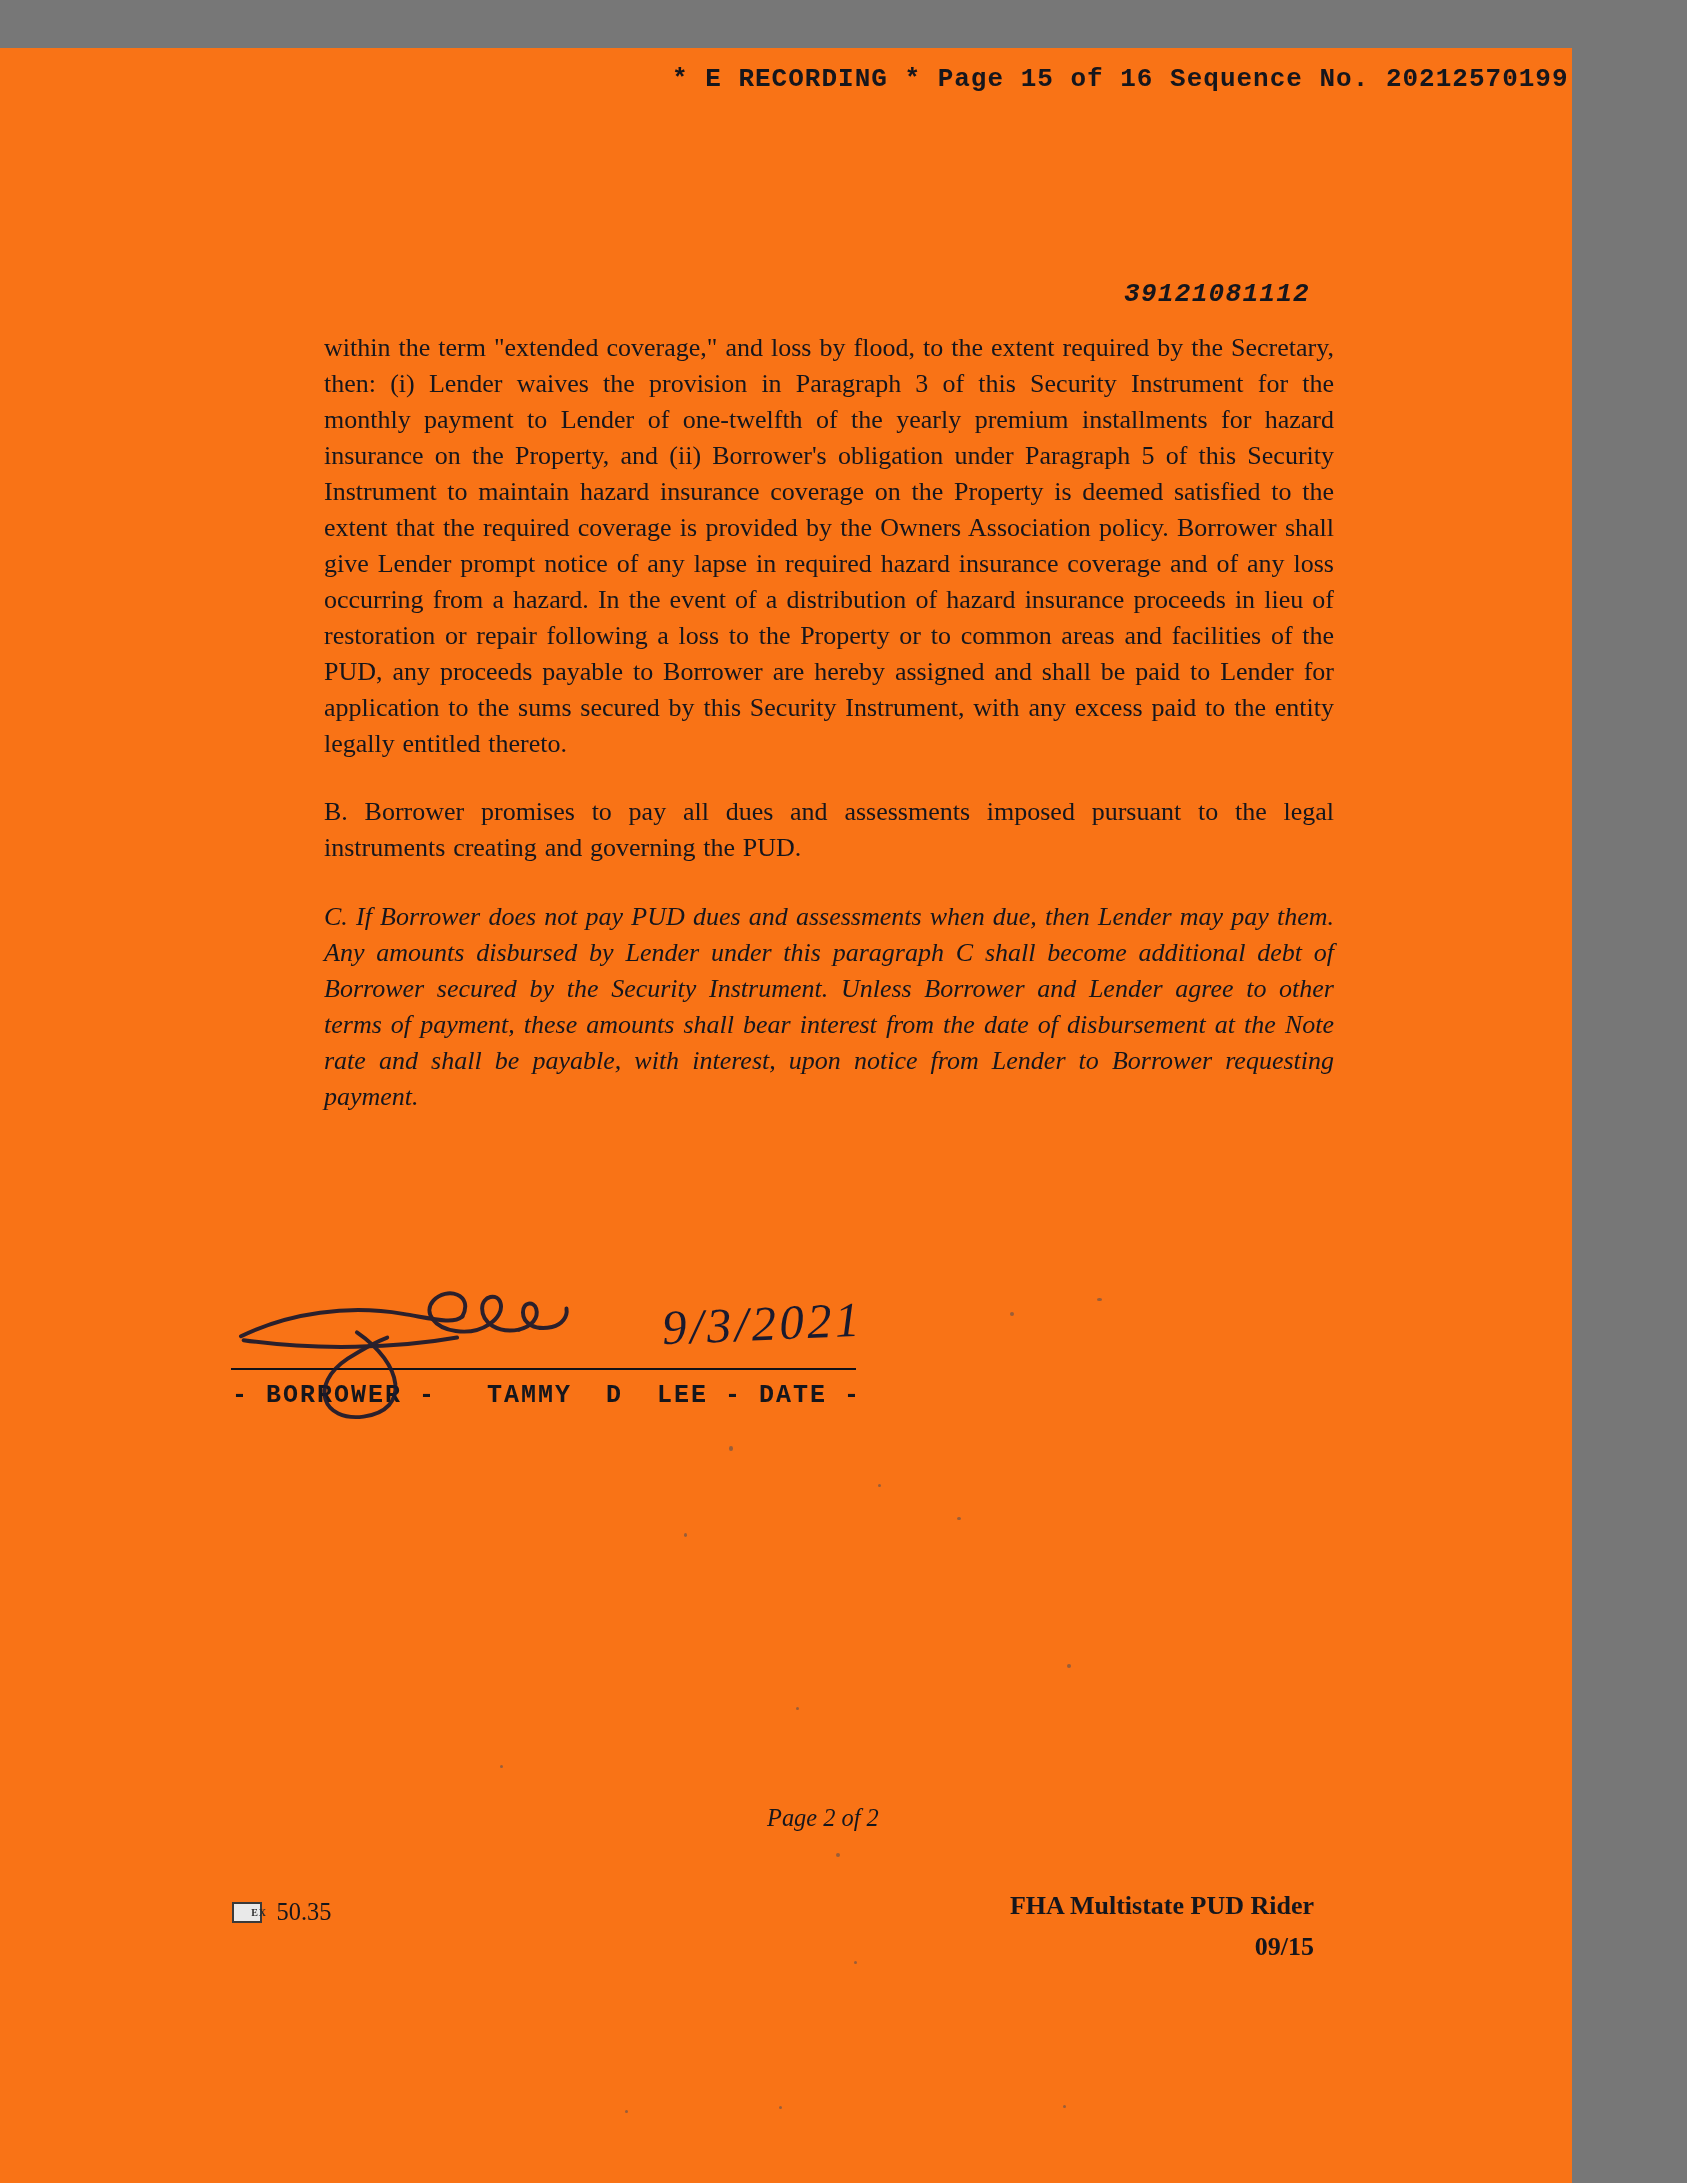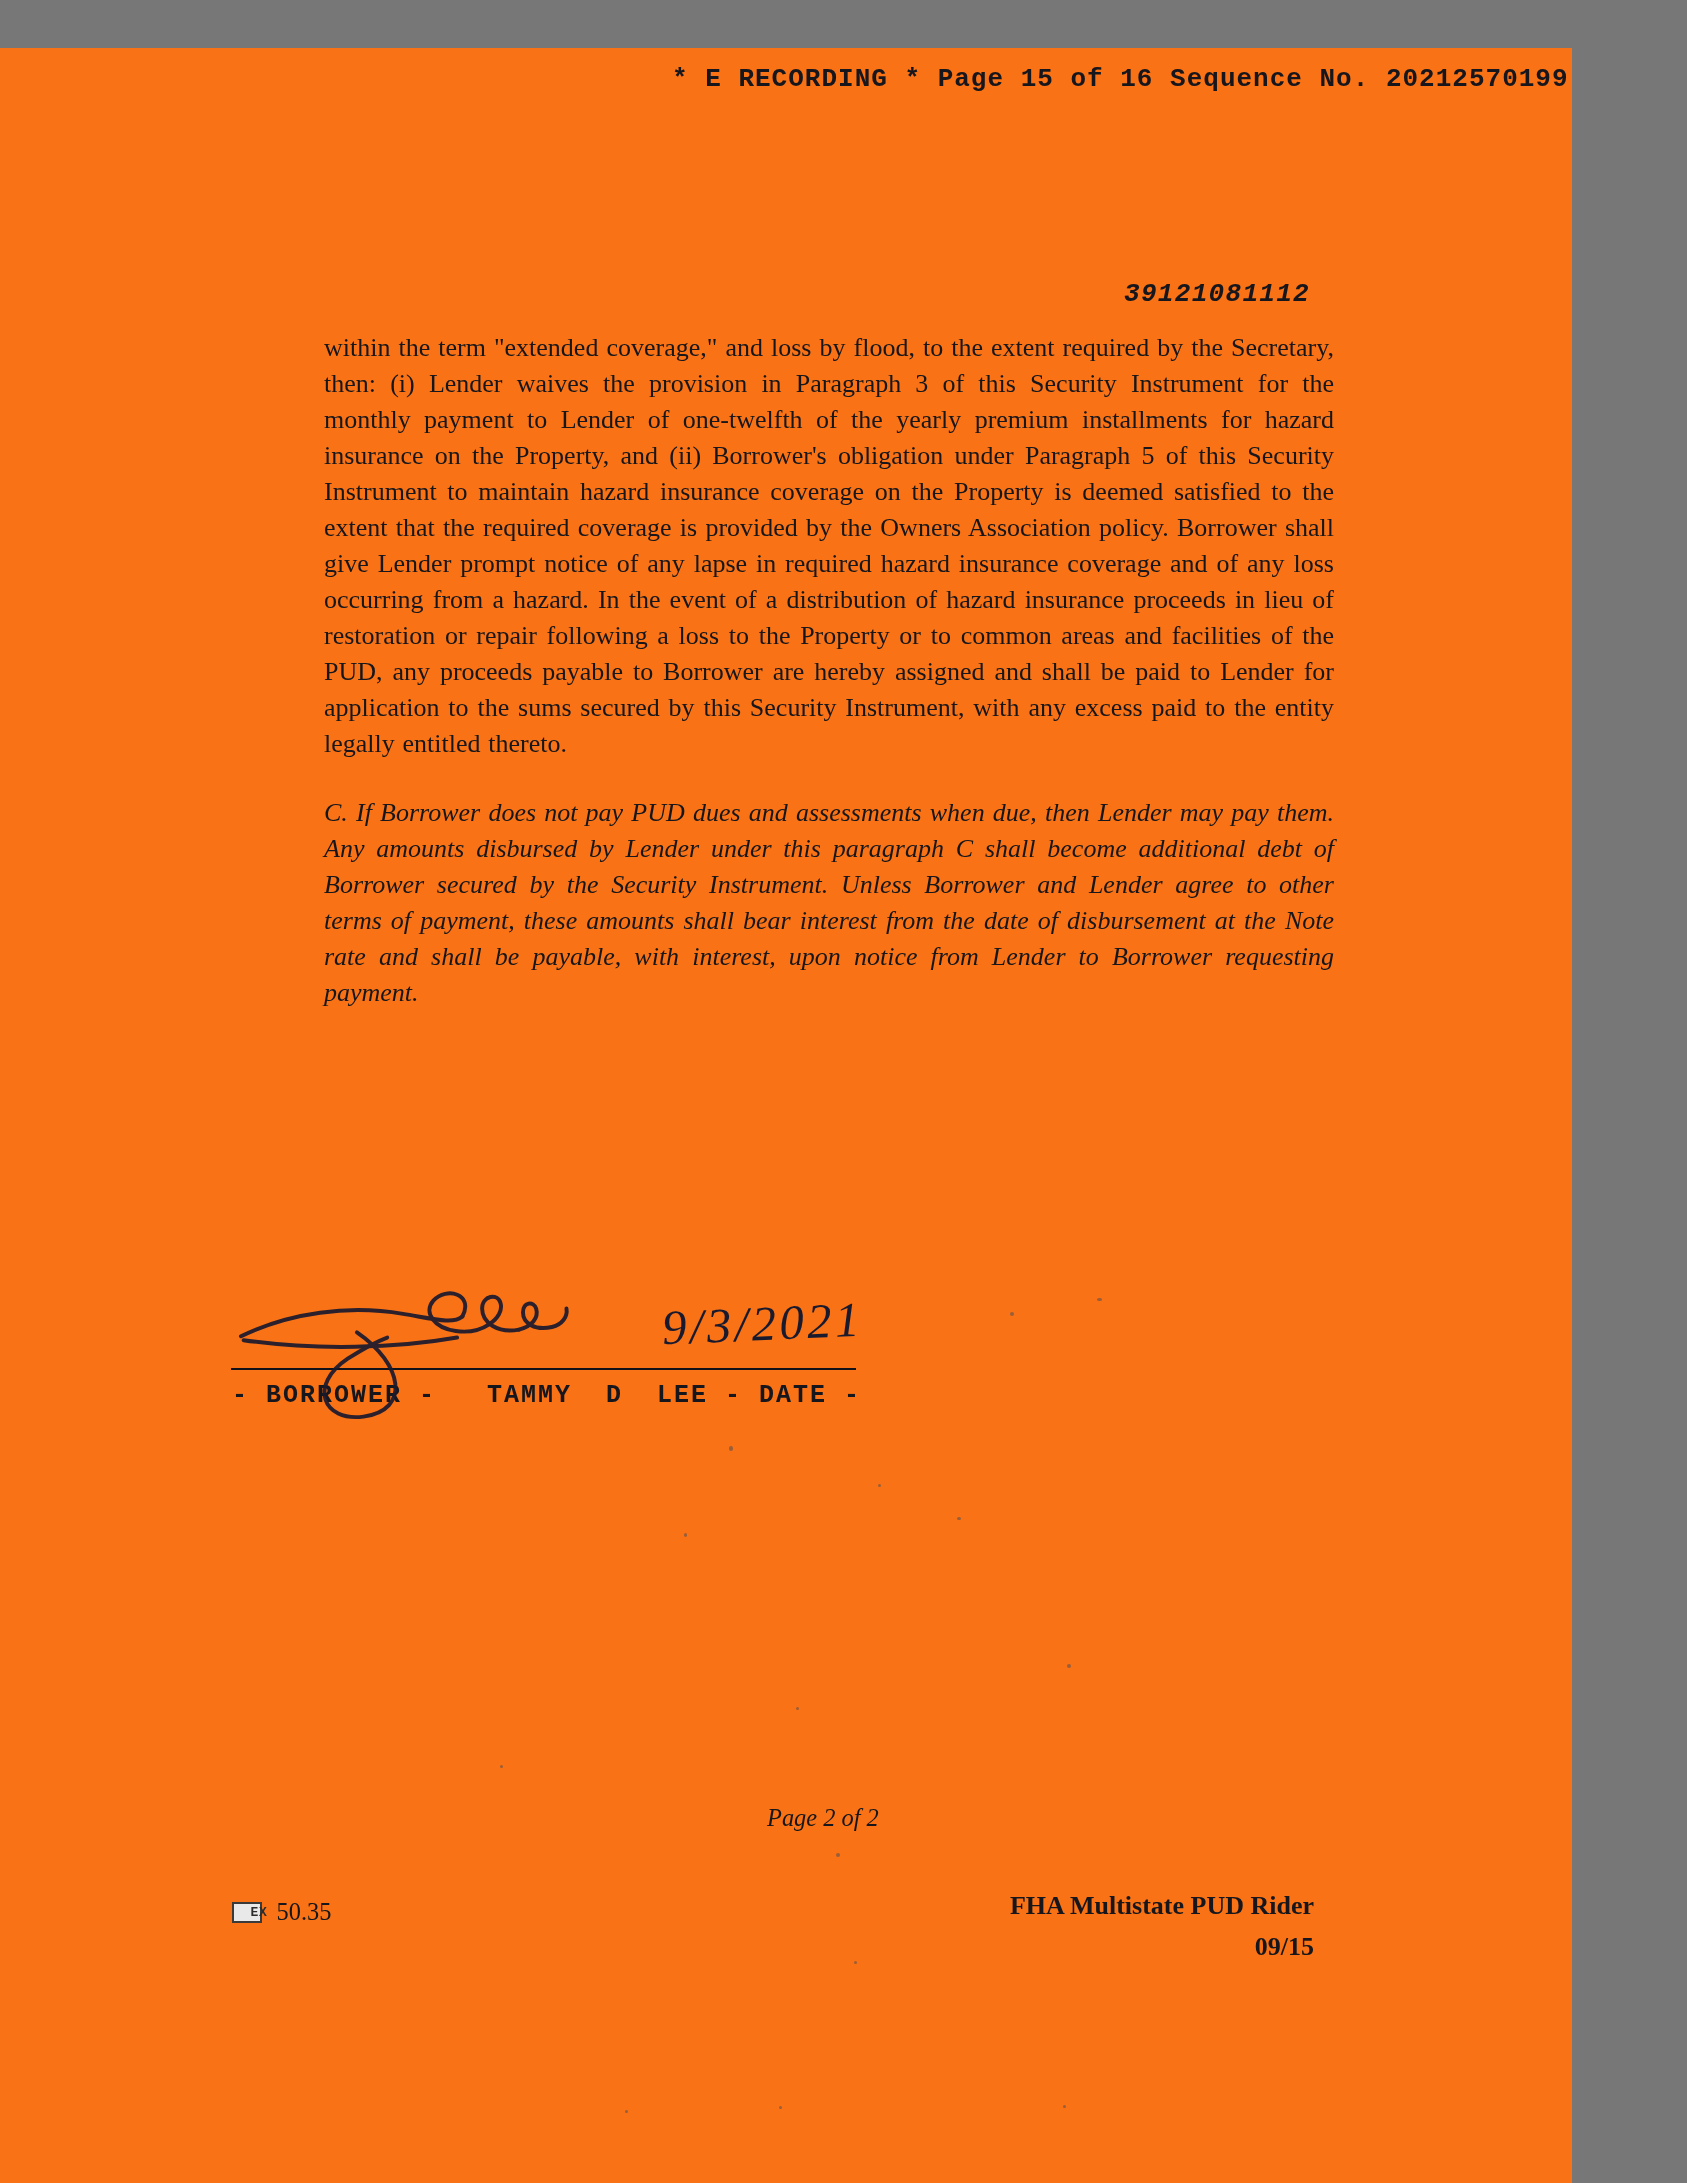"B. Borrower promises to pay" p.para-b { html: none -> <p>B. Borrower promises to pay all dues and assessments imposed pursuant to the legal instruments creating and governing the PUD.</p> }
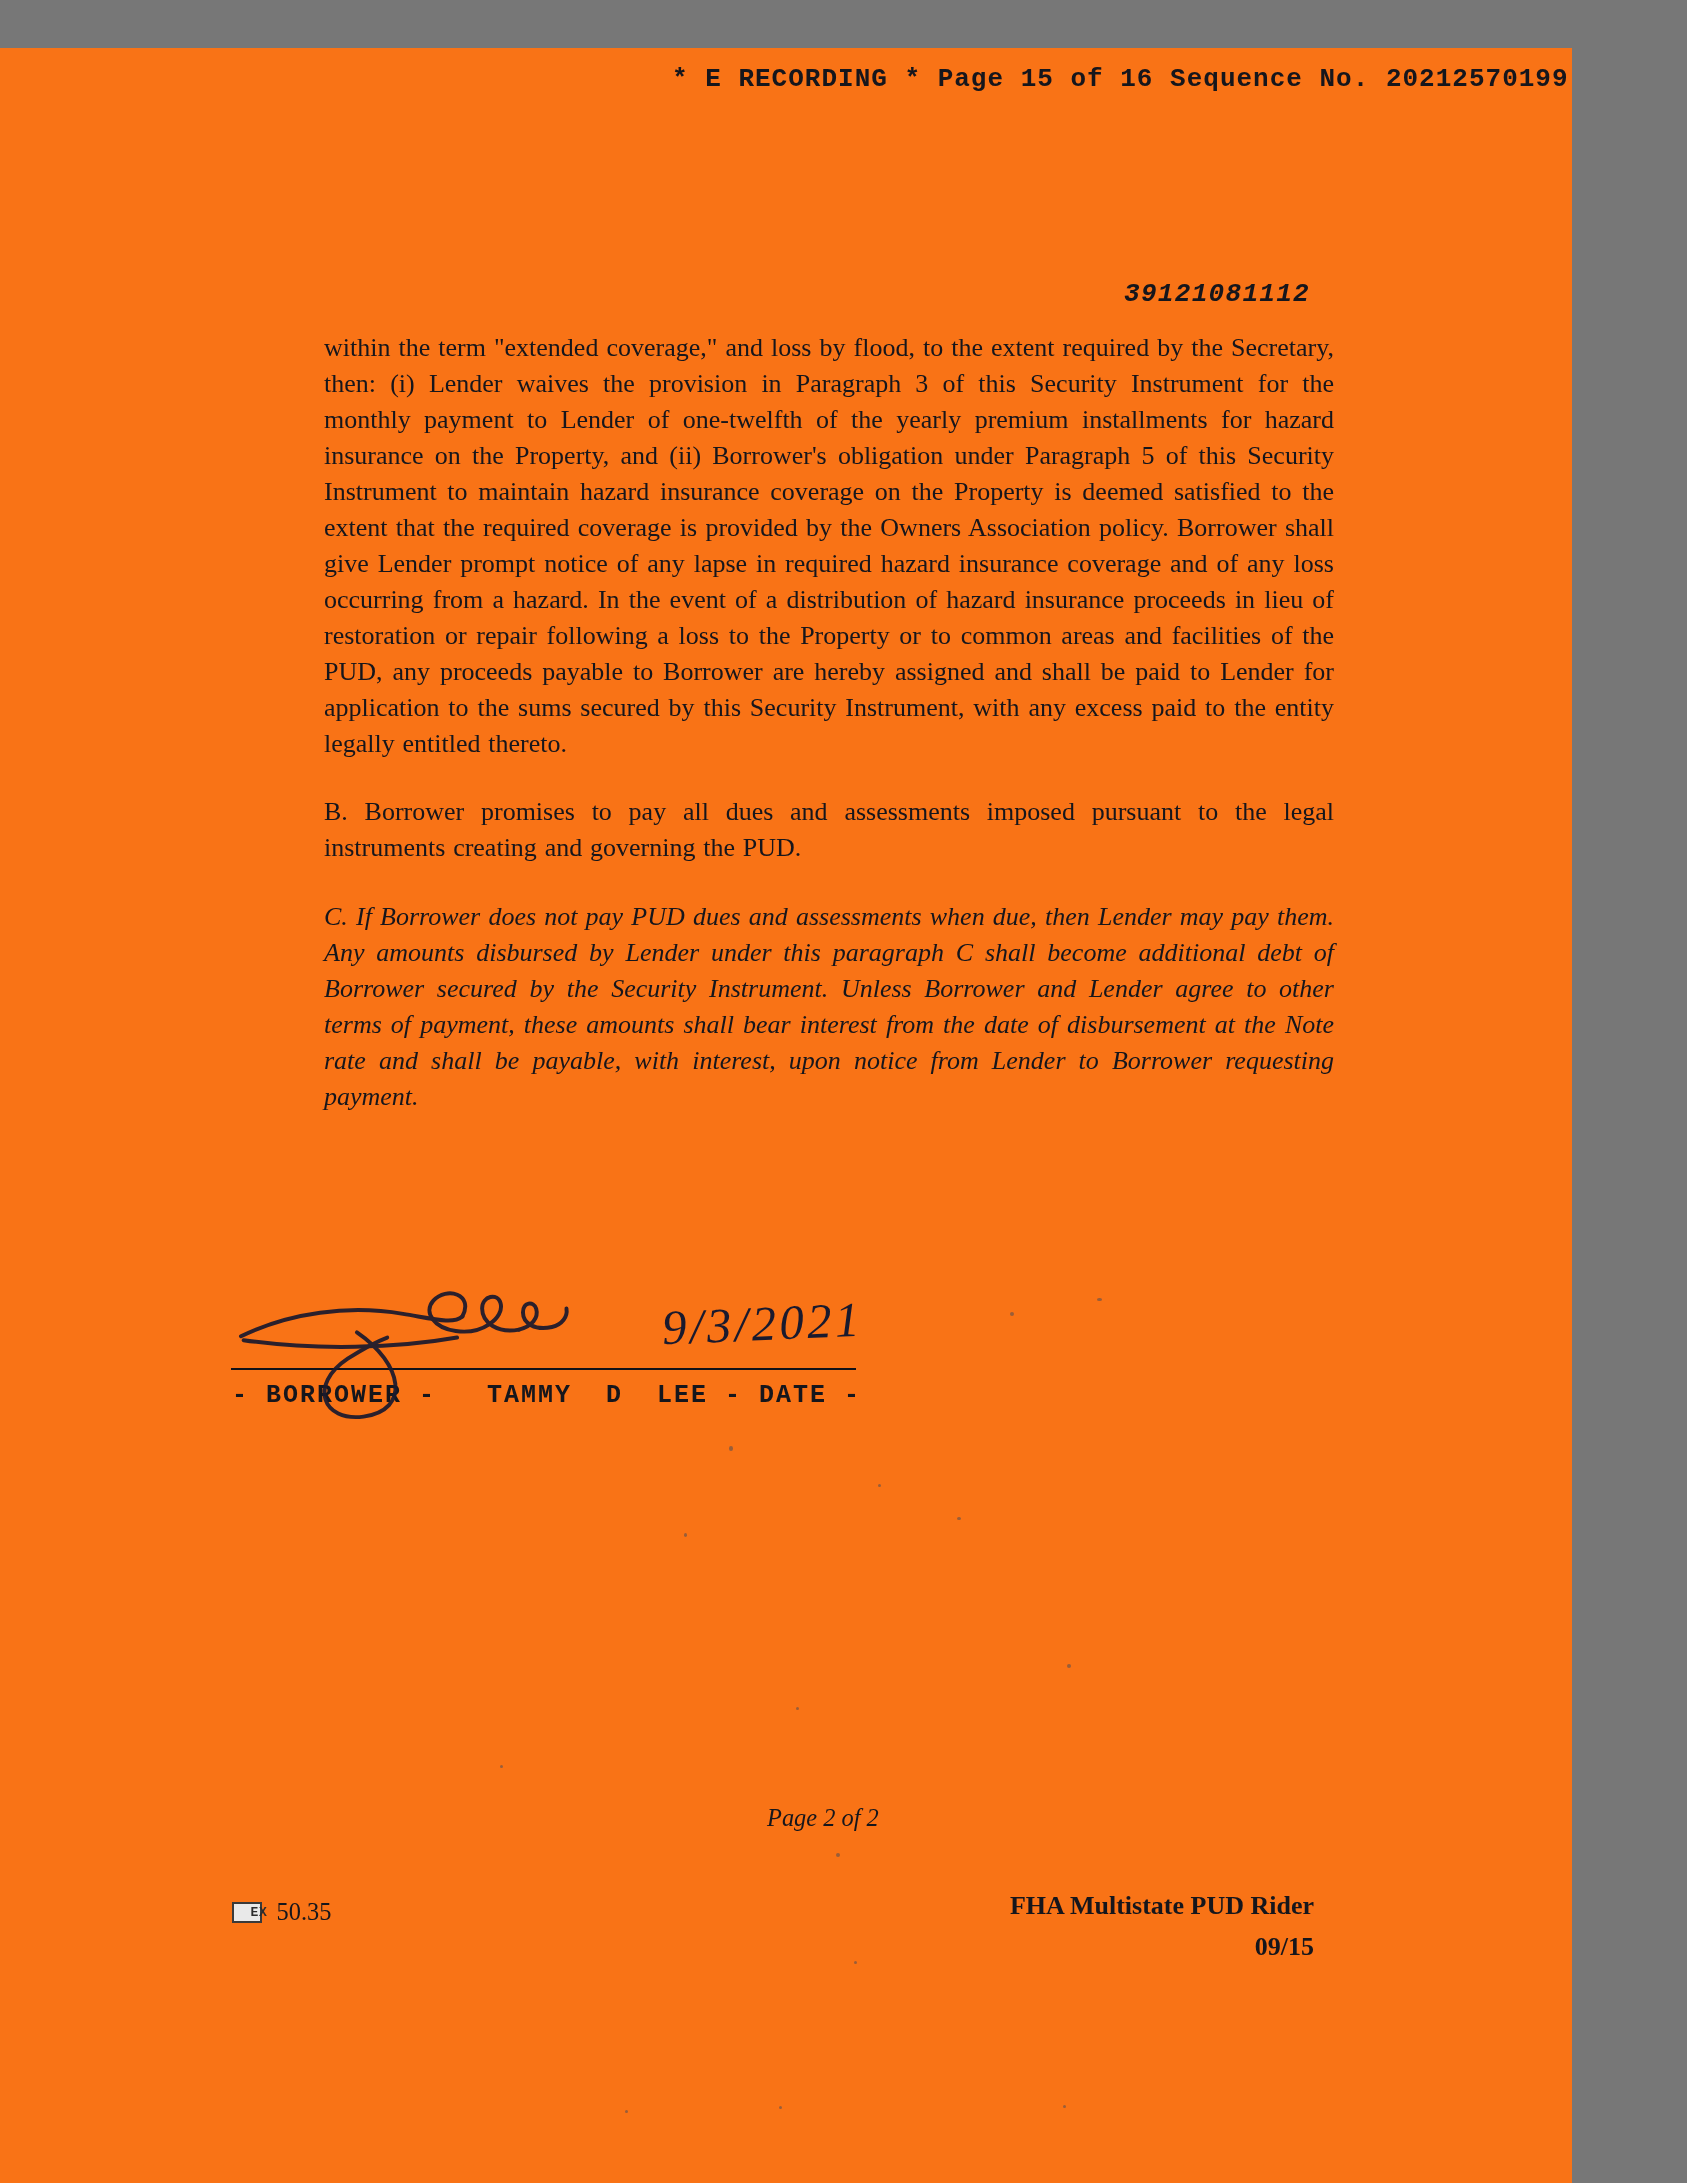"EX" .vendor-logo { font-family: Liberation Mono, monospace -> Liberation Serif, serif; font-size: 13px -> 10px }
